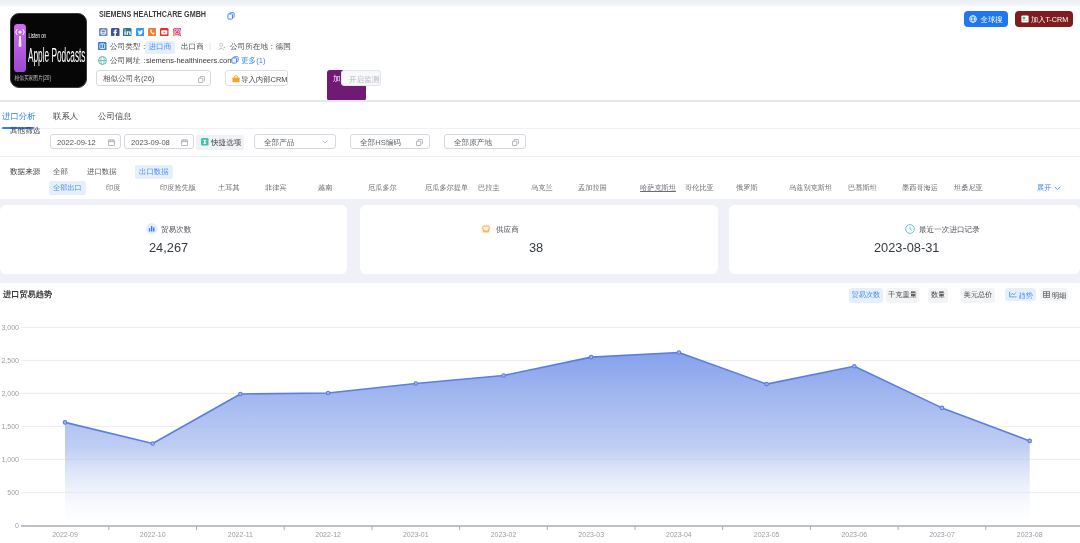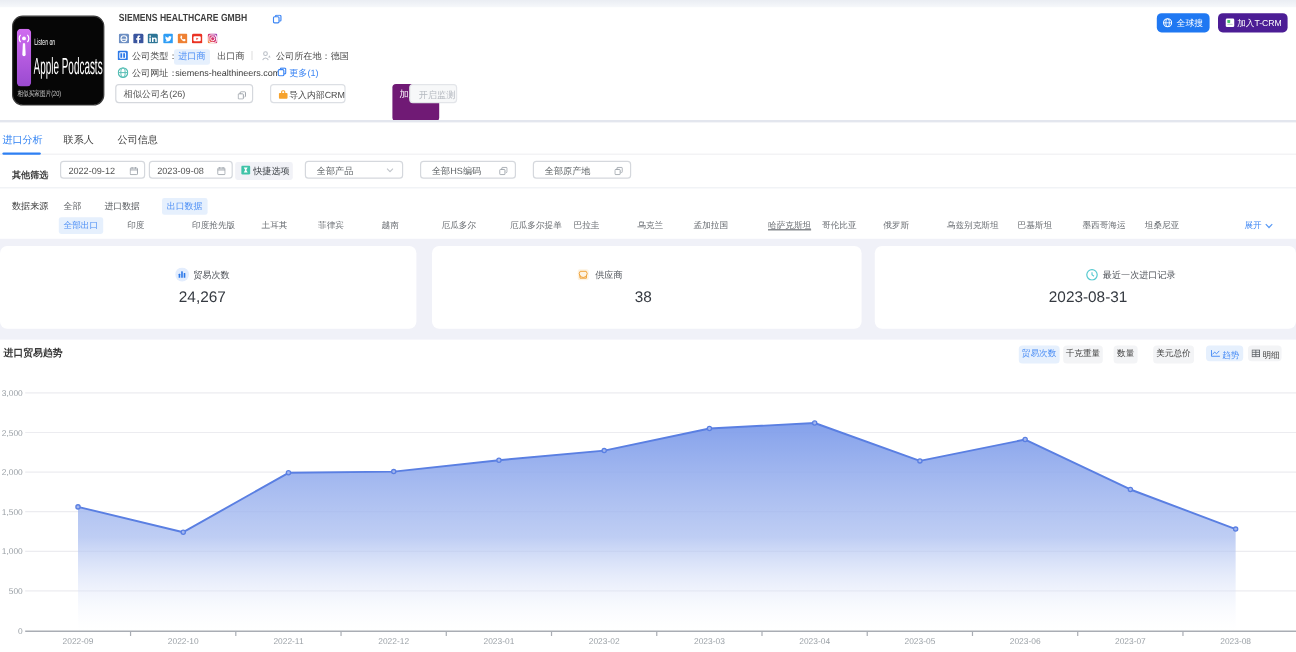"加入T-CRM" div.abs { background: #4c1d95 -> #7f1d1d }
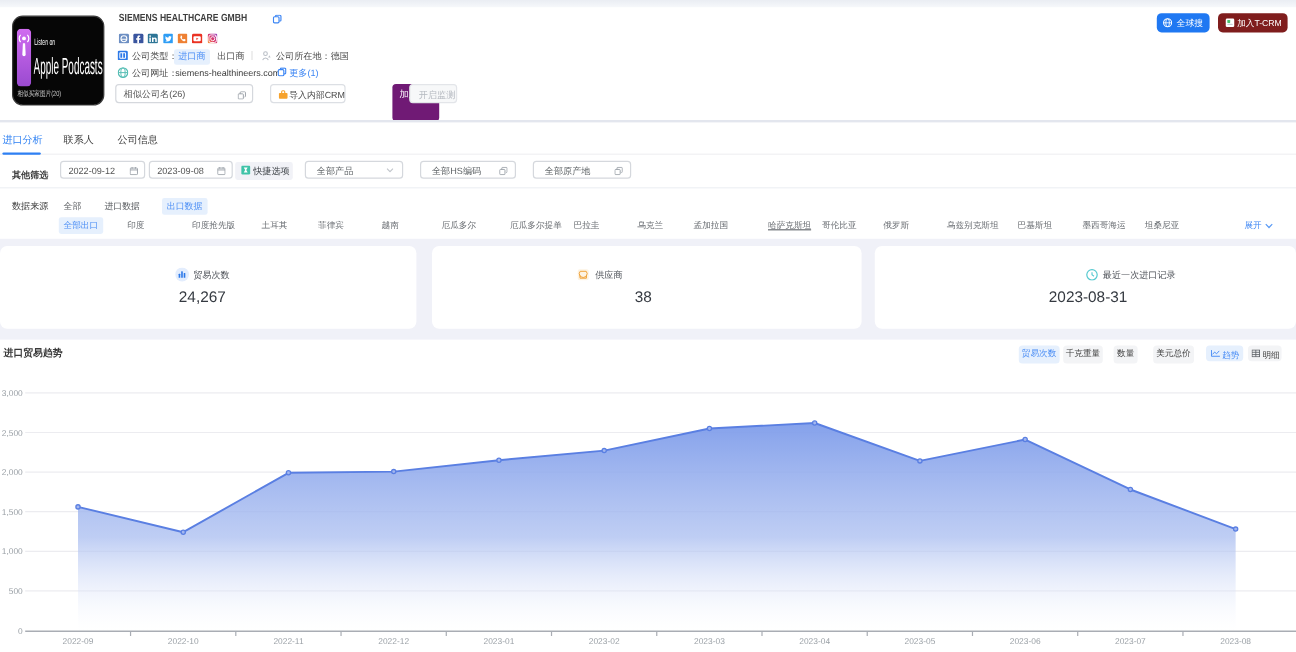"其他筛选" div.abs { font-weight: bold -> none; top: 141px -> 126px }
